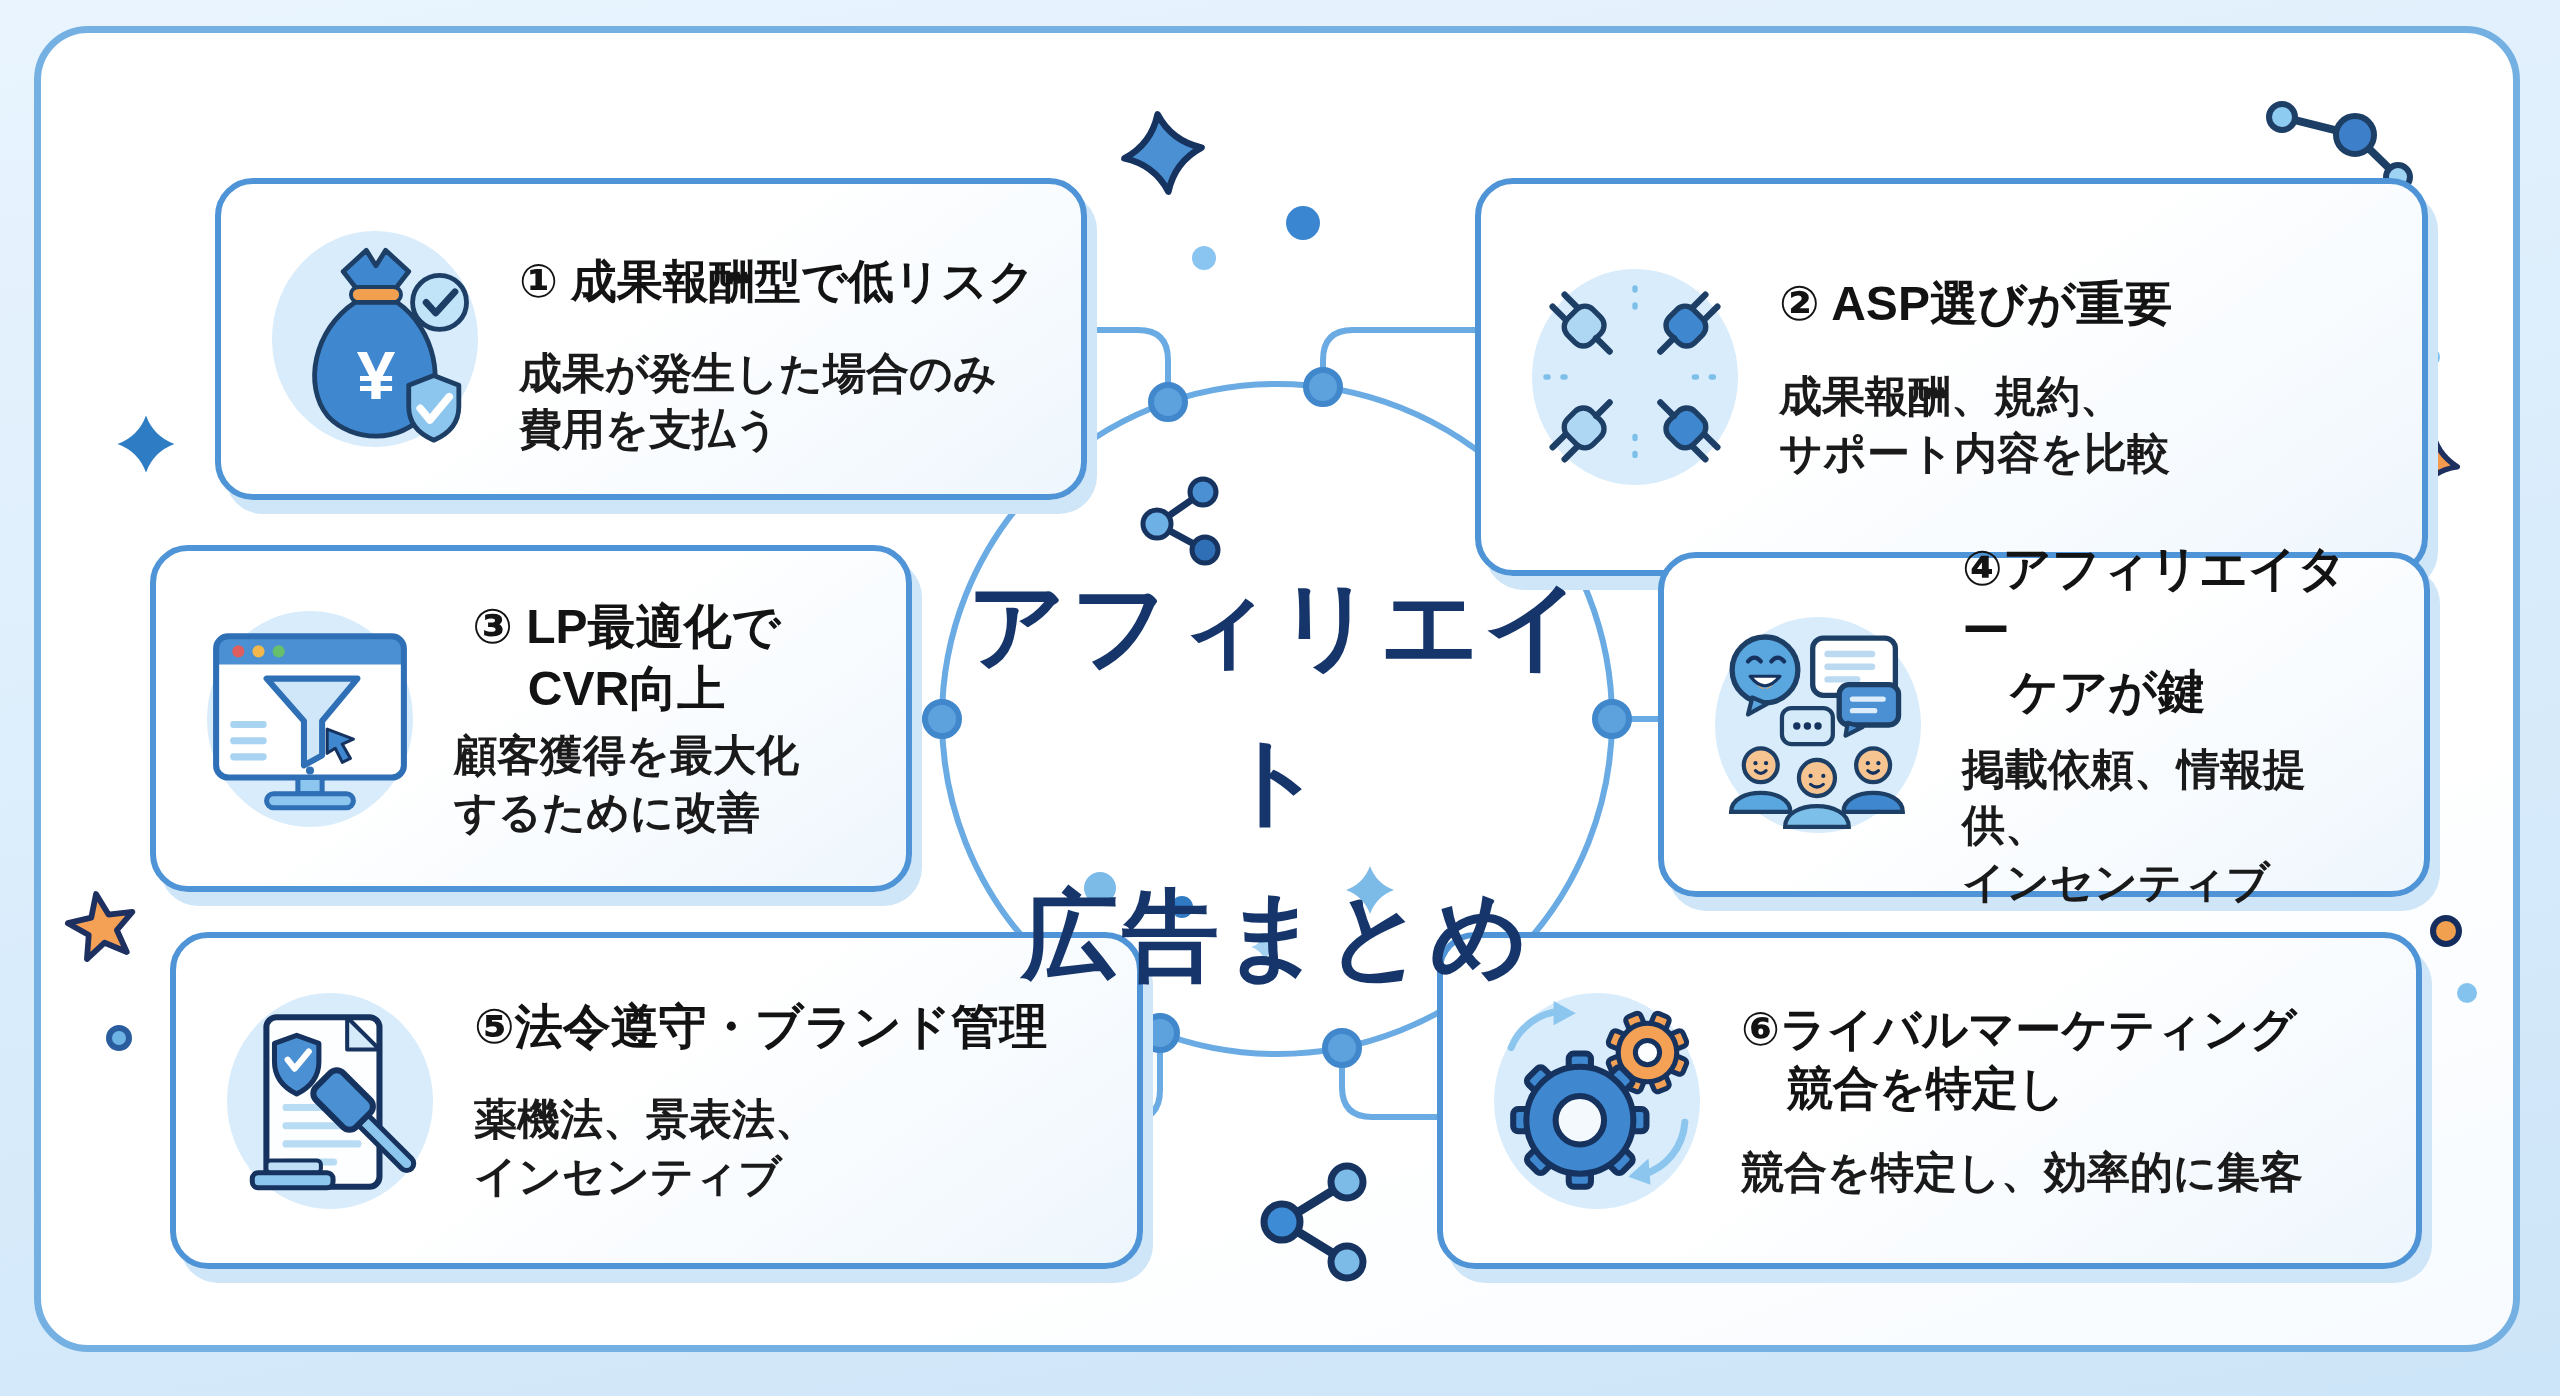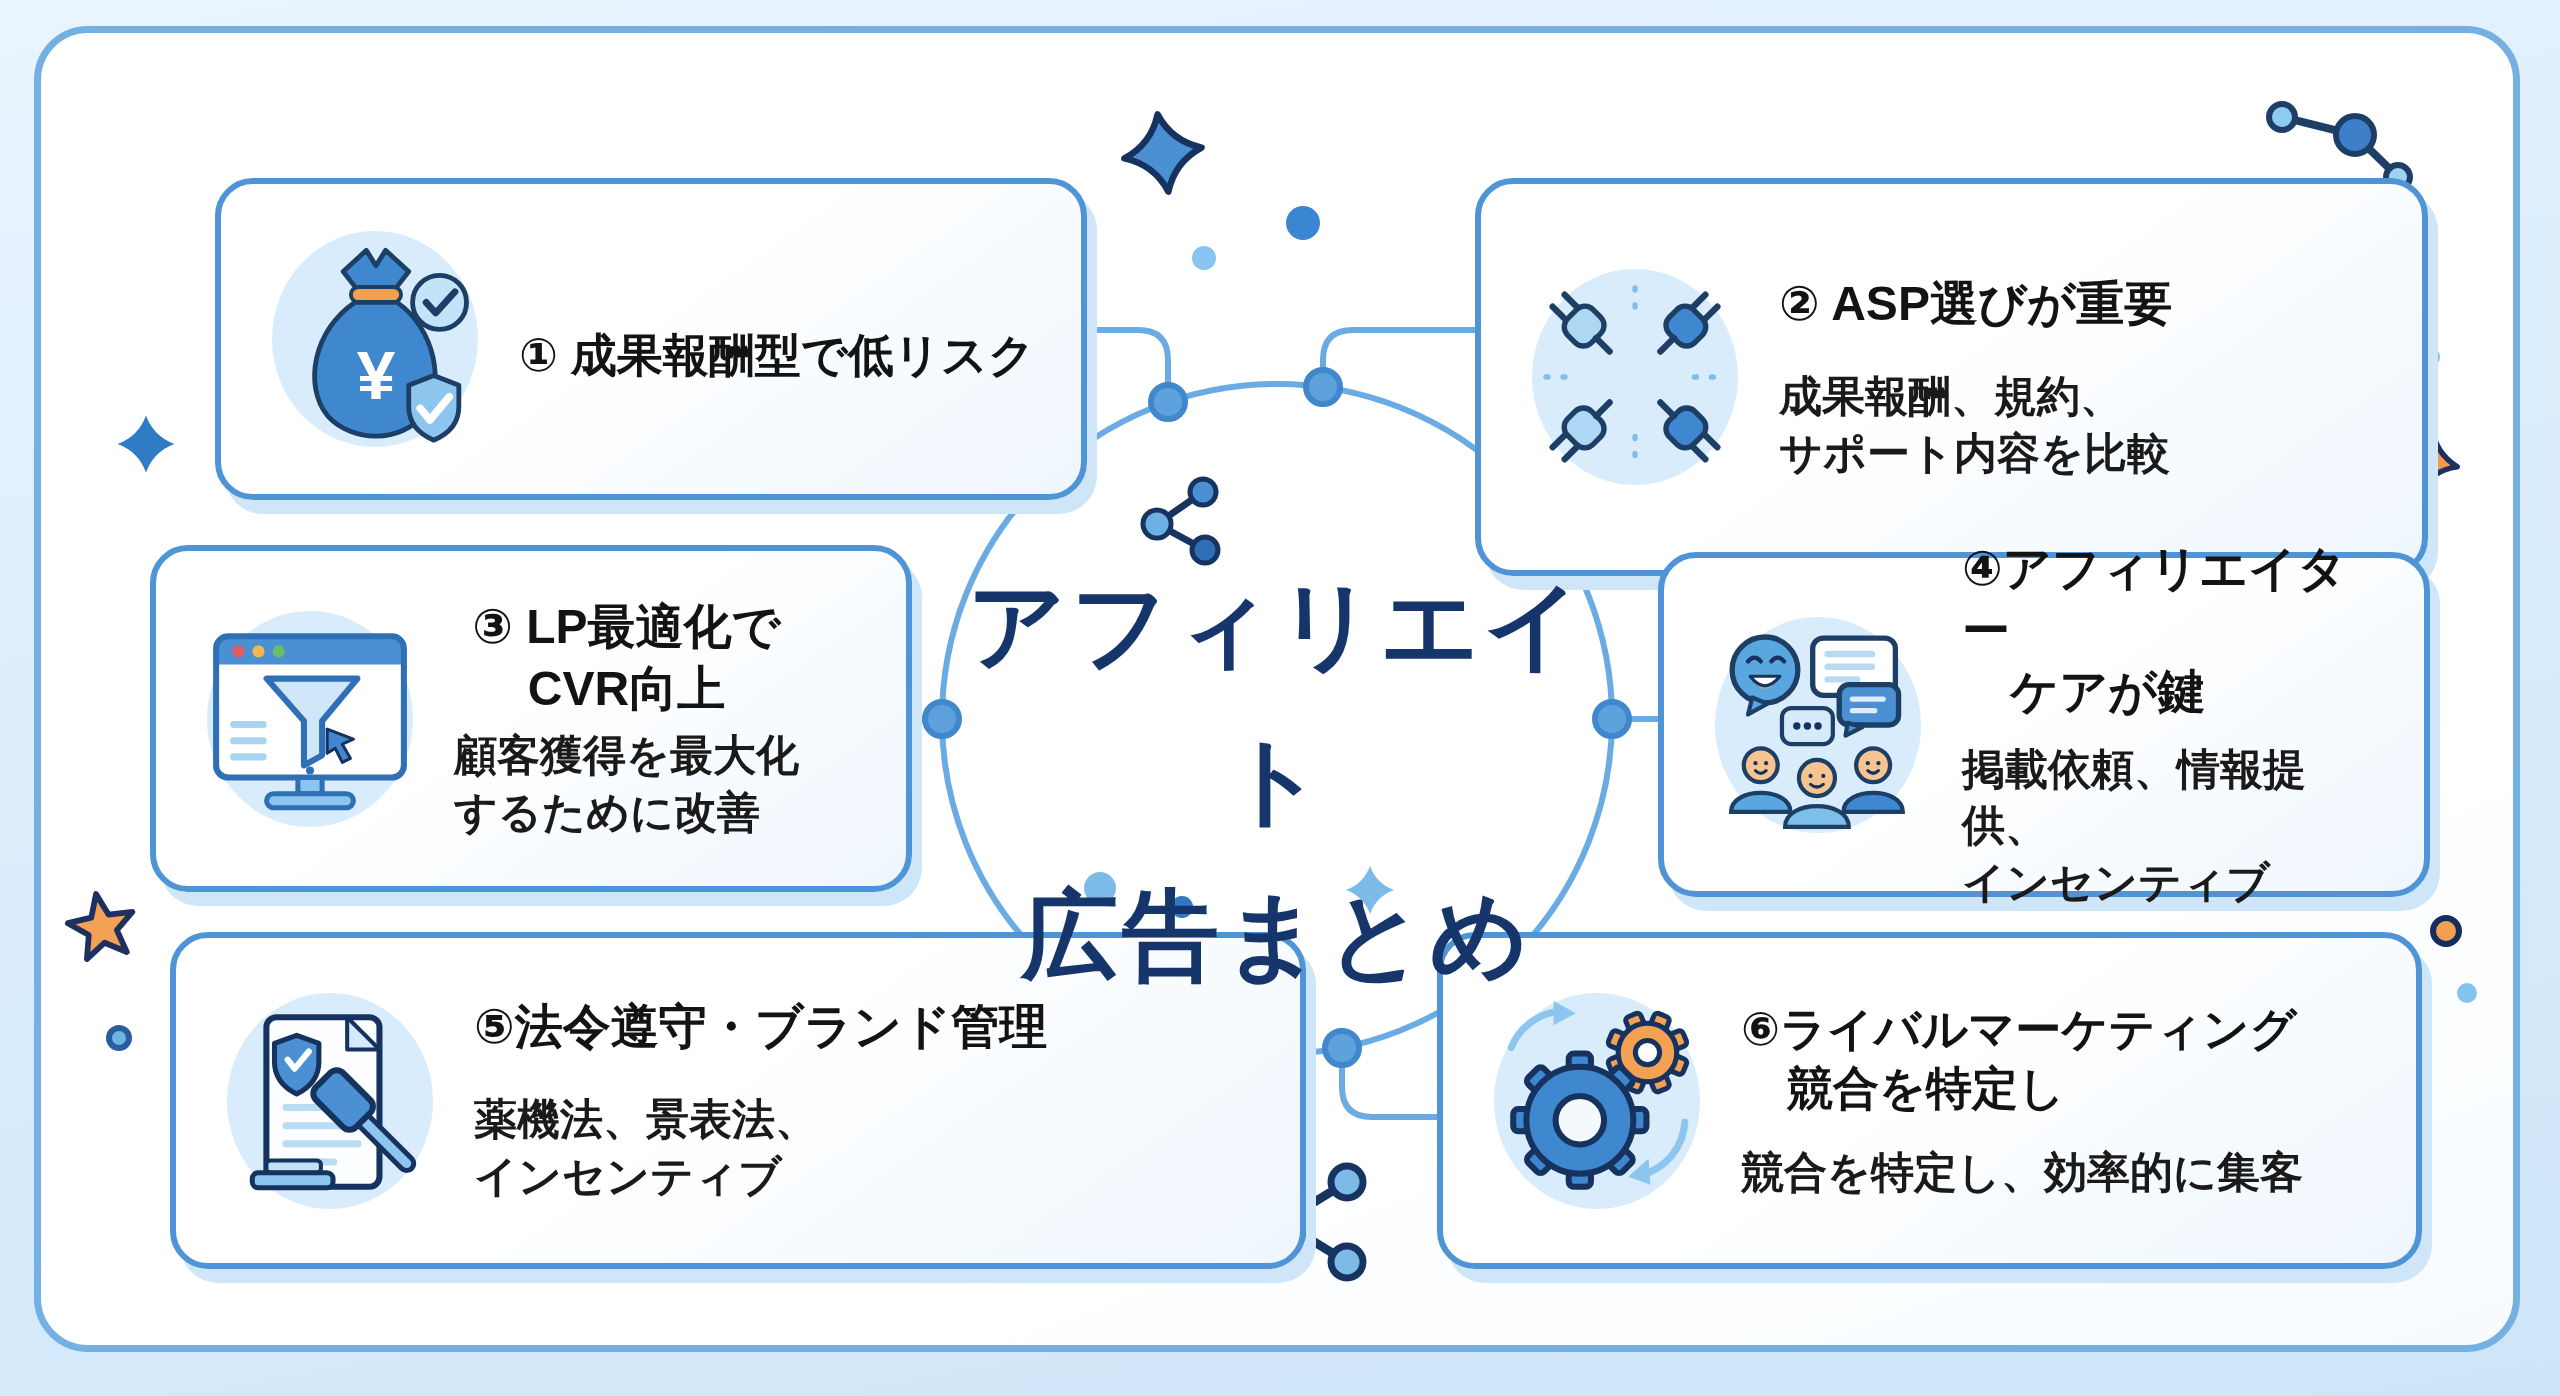"成果が発生した場合のみ" div.card-desc { html: none -> <div>成果が発生した場合のみ 費用を支払う</div> }
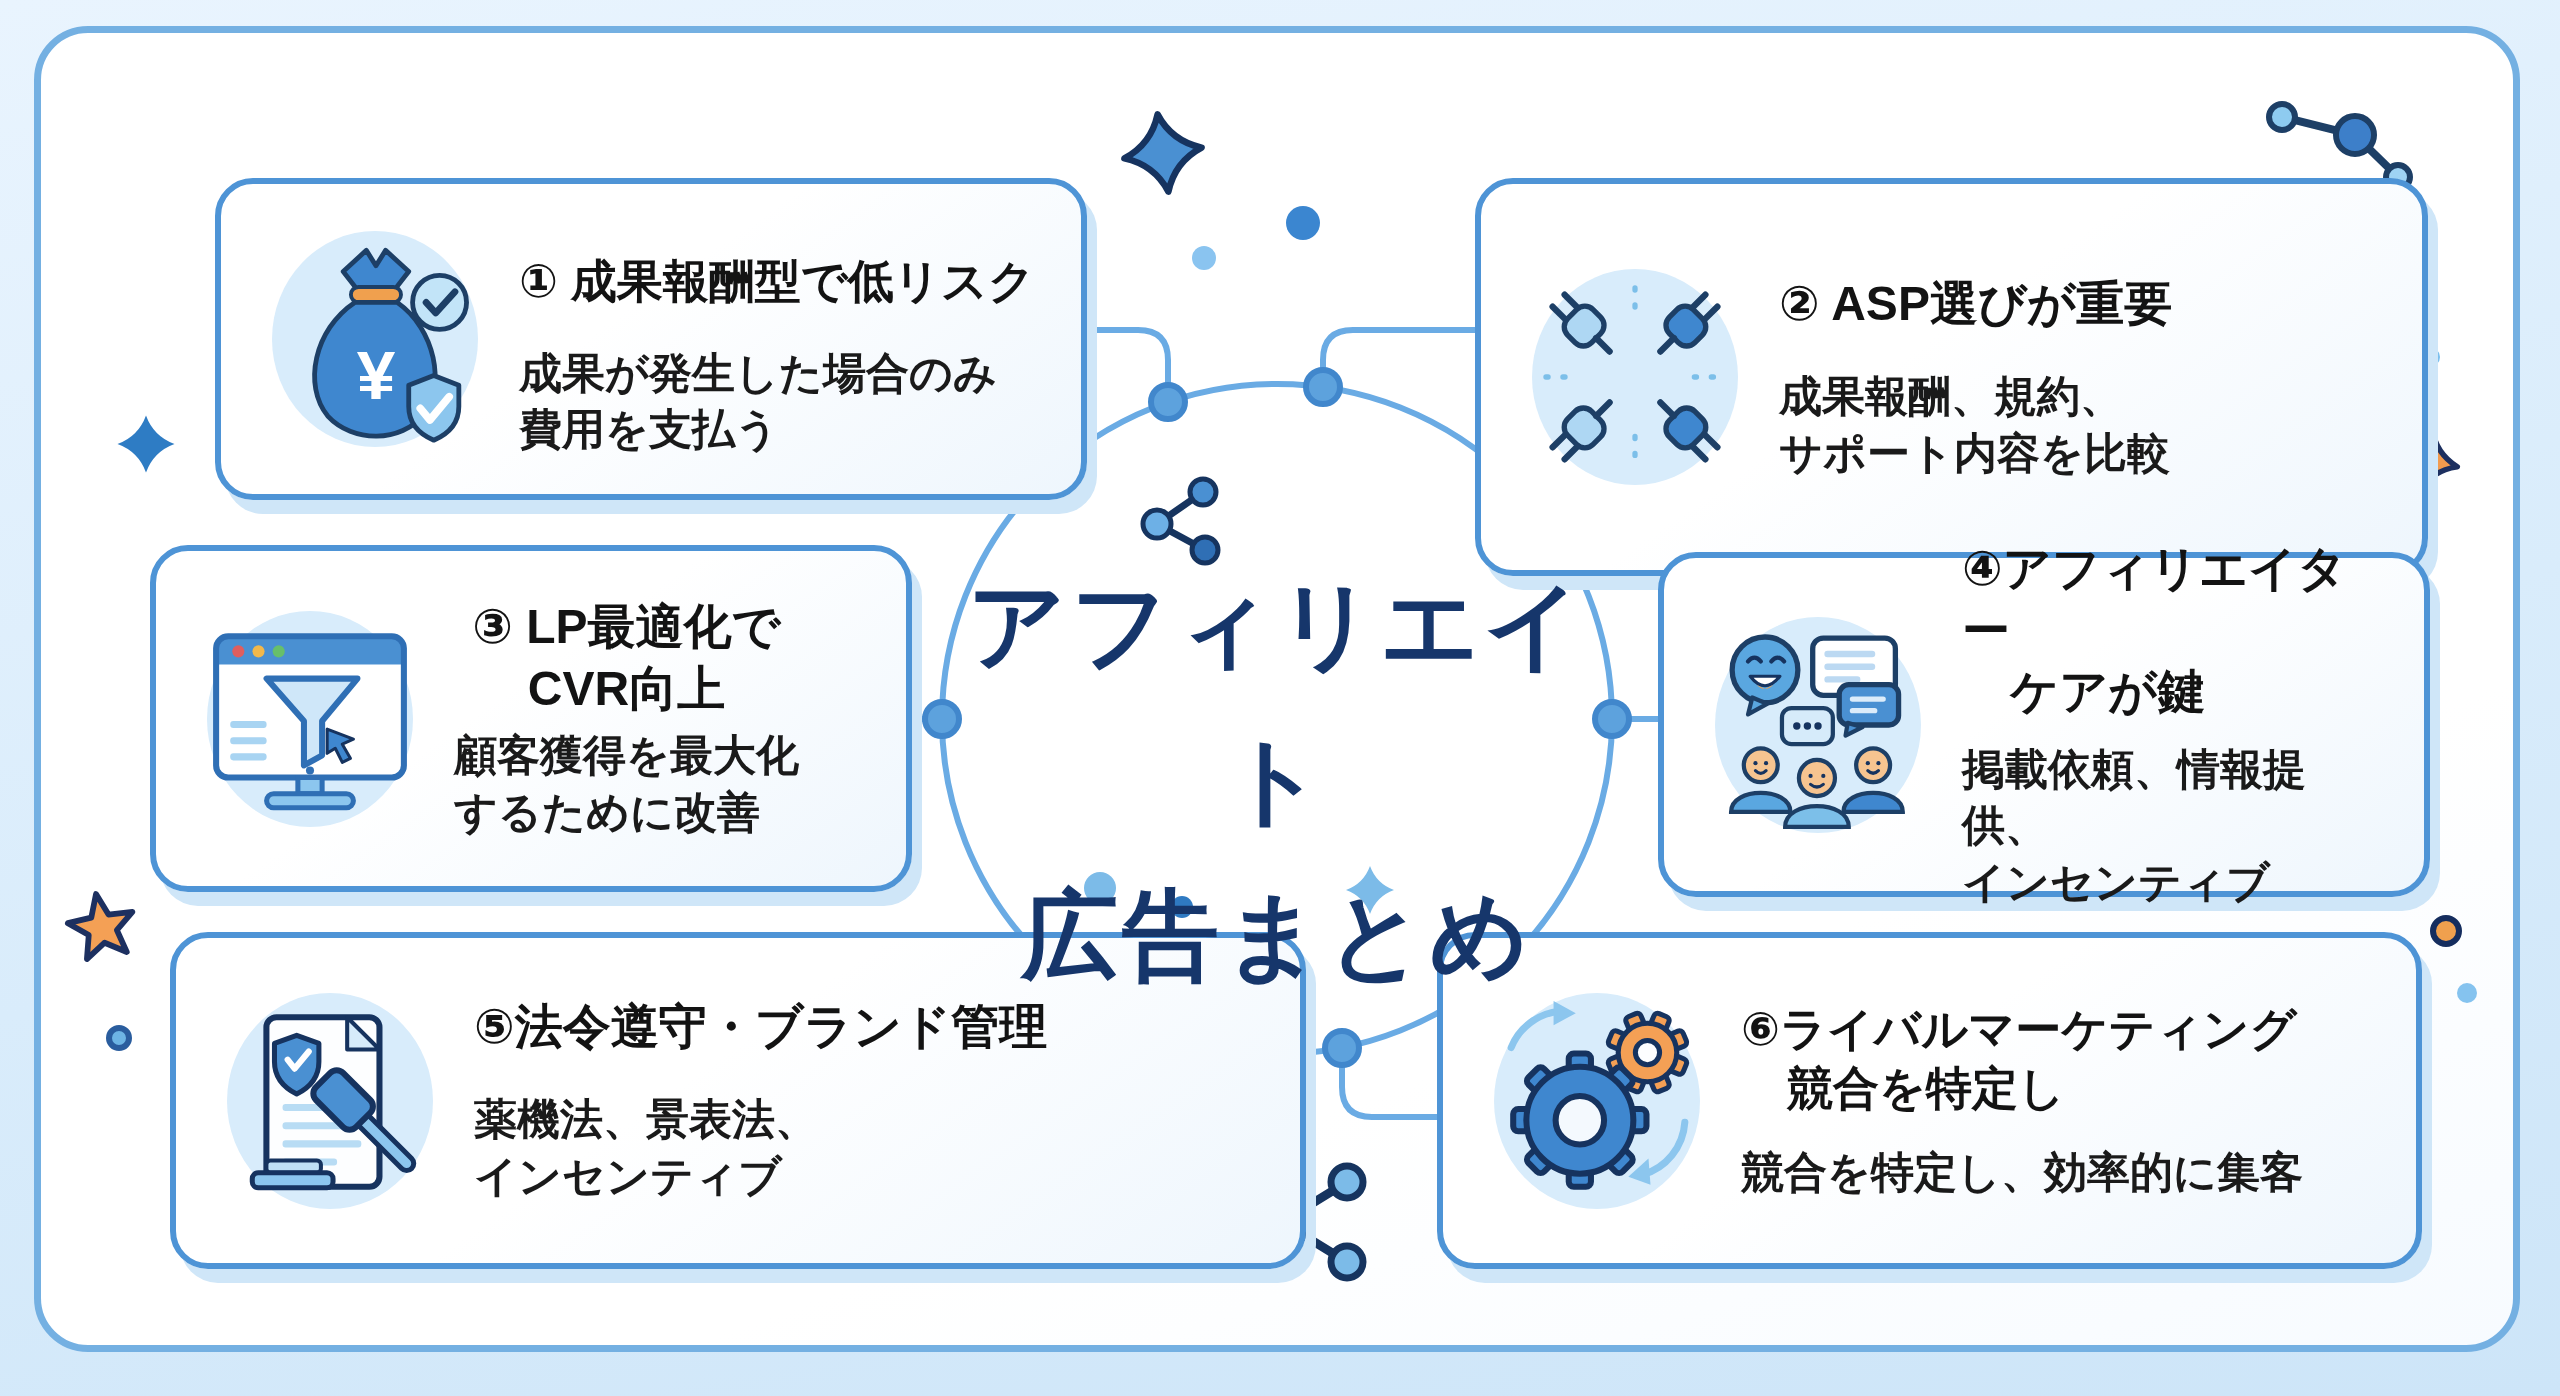"⑤法令遵守・ブランド管理" .c5 { width: 1136px -> 973px }
